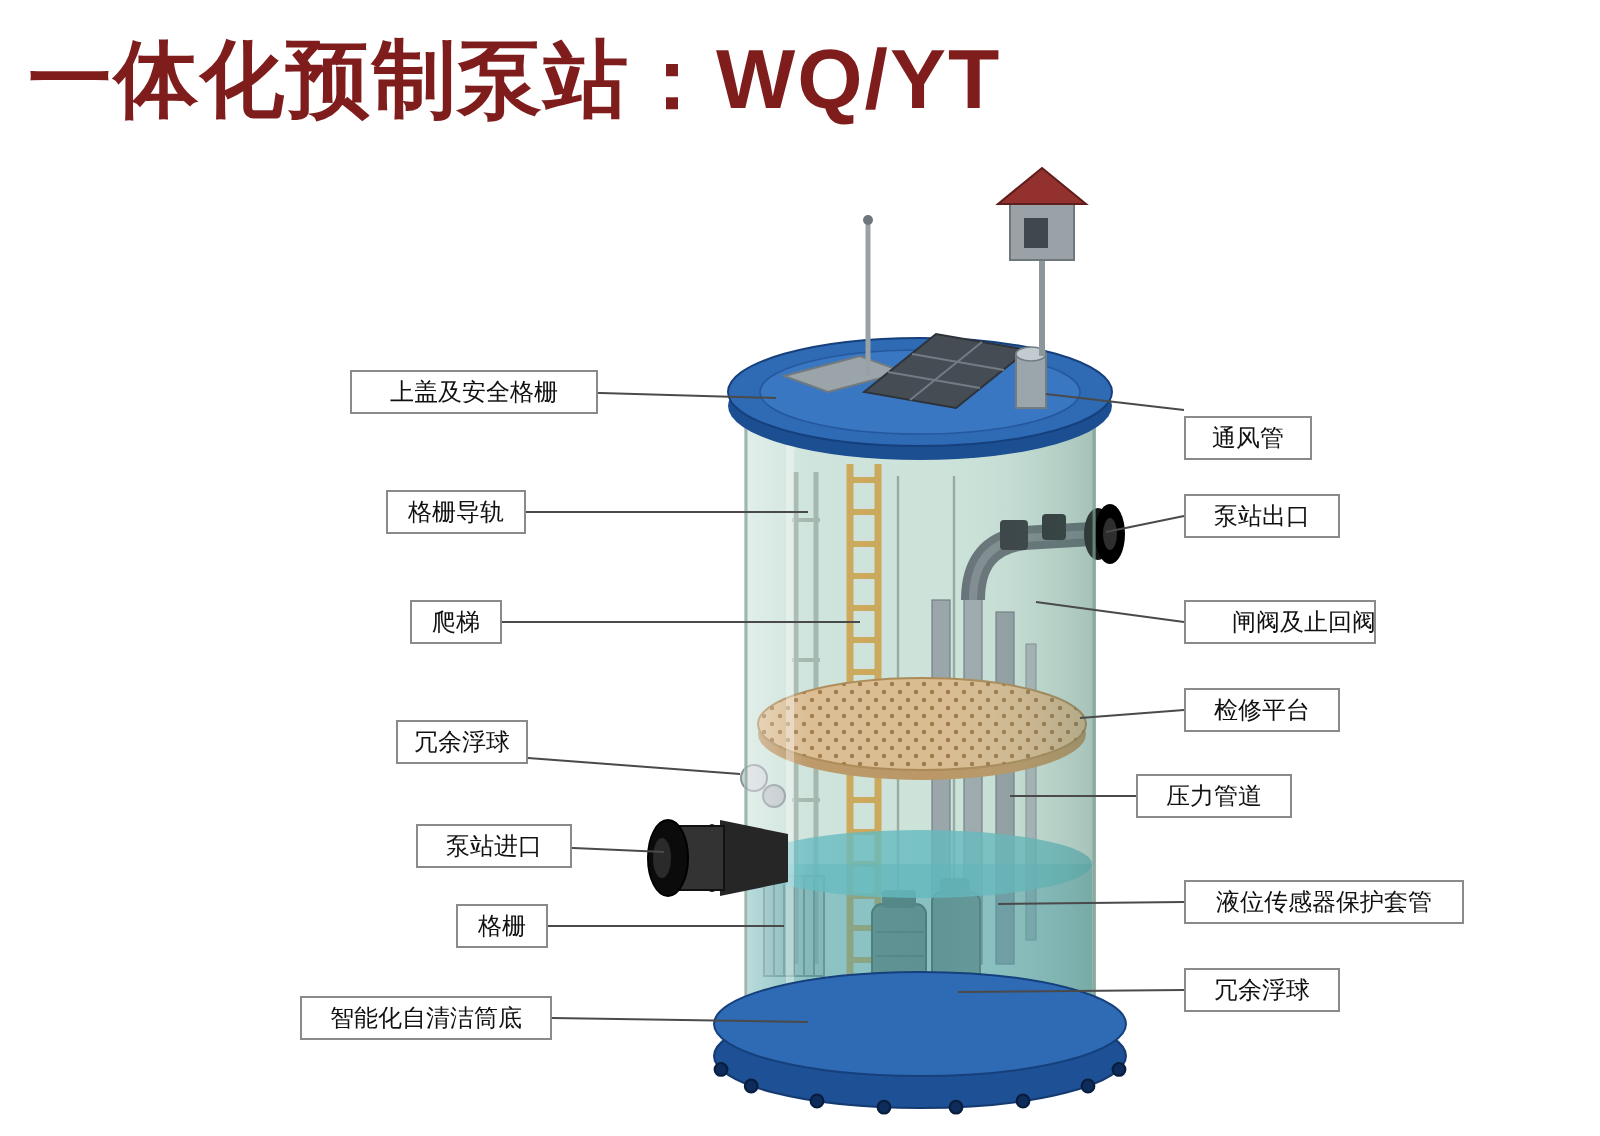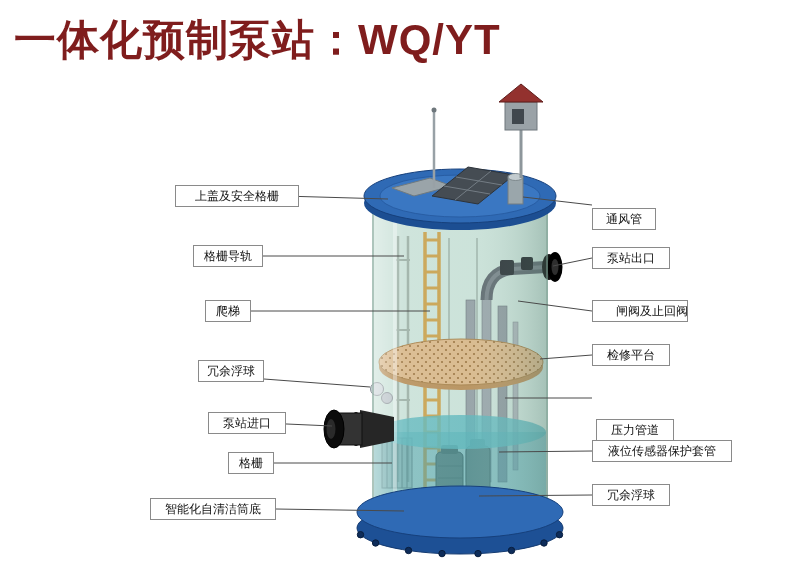"压力管道" div.lbl { left: 596px -> 568px; margin-top: 32px -> none }
